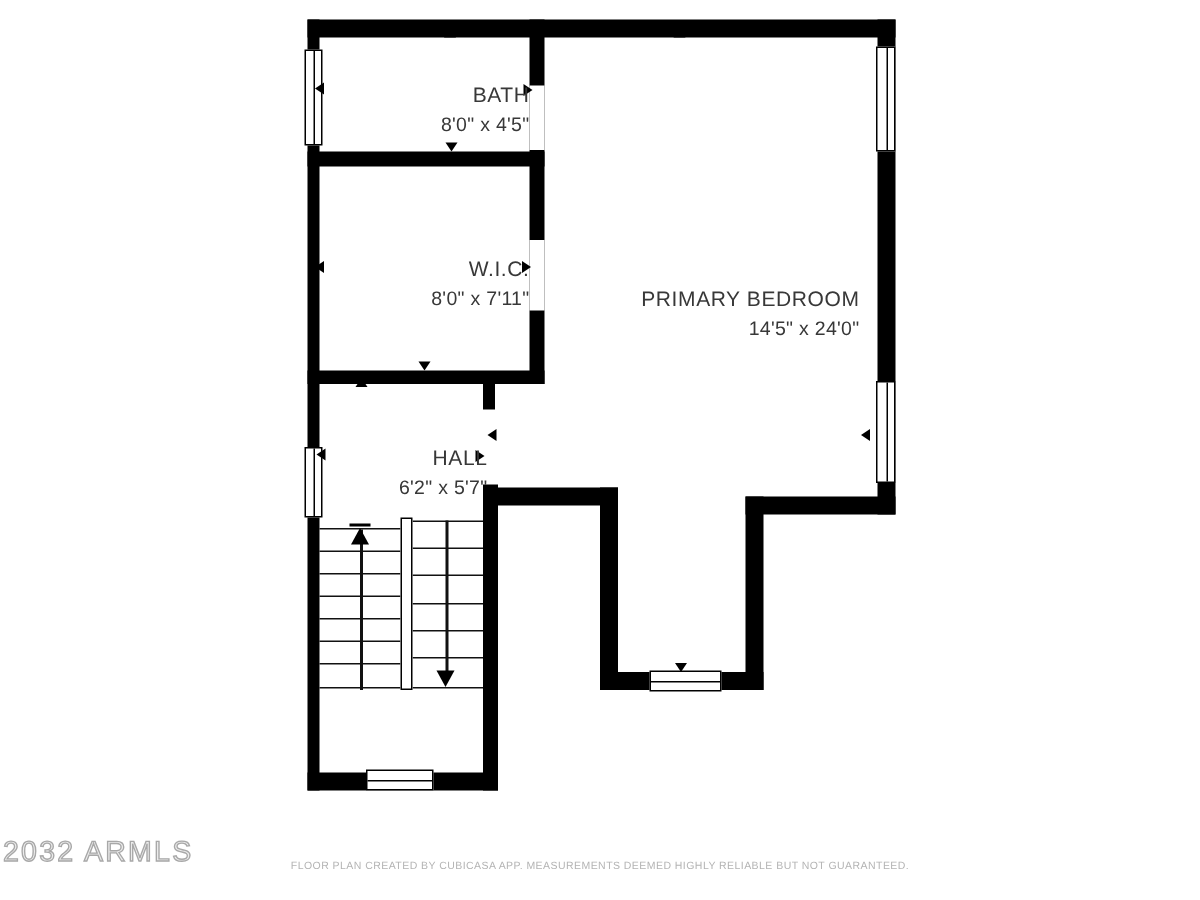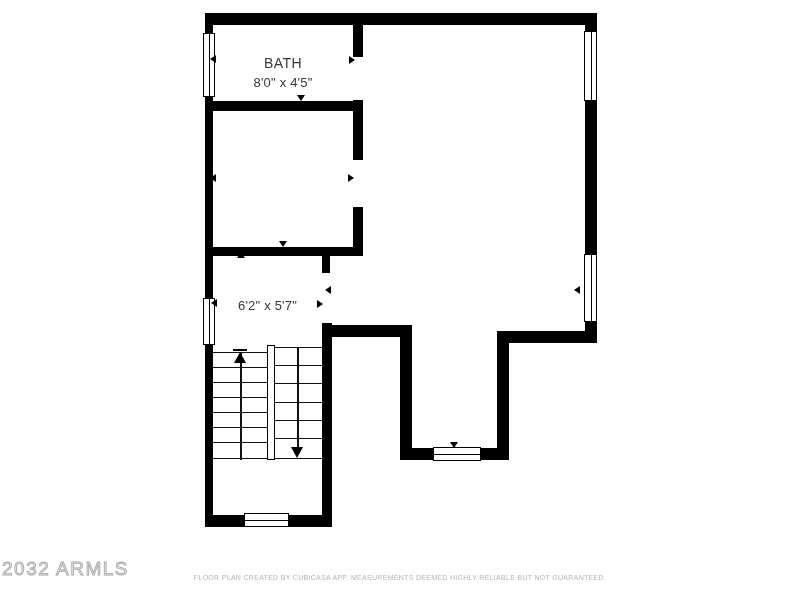"BATH" .room-label { text-align: center -> right }
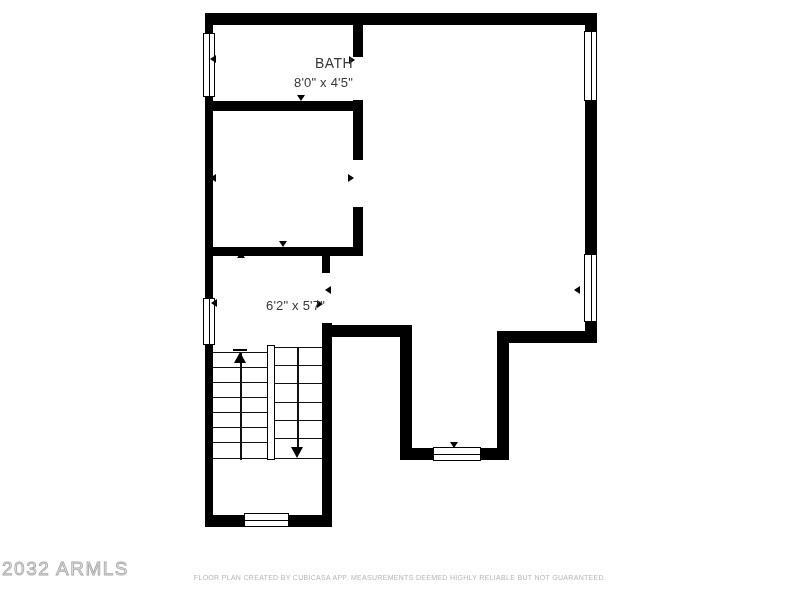"W.I.C." div.room-label { html: none -> <div> <div>W.I.C.</div> <div>8'0" x 7'11"</div> </div> }
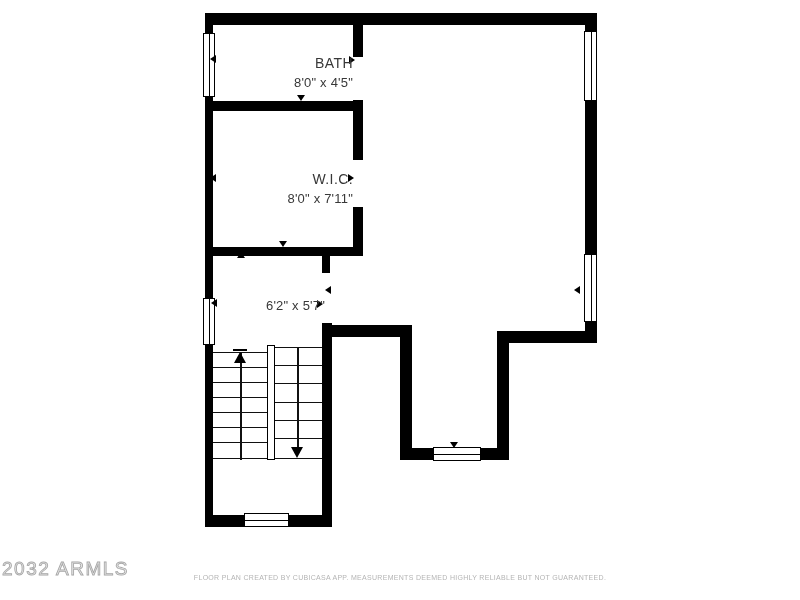"PRIMARY BEDROOM" div.room-label { html: none -> <div> <div>PRIMARY BEDROOM</div> <div>14'5" x 24'0"</div> </div> }
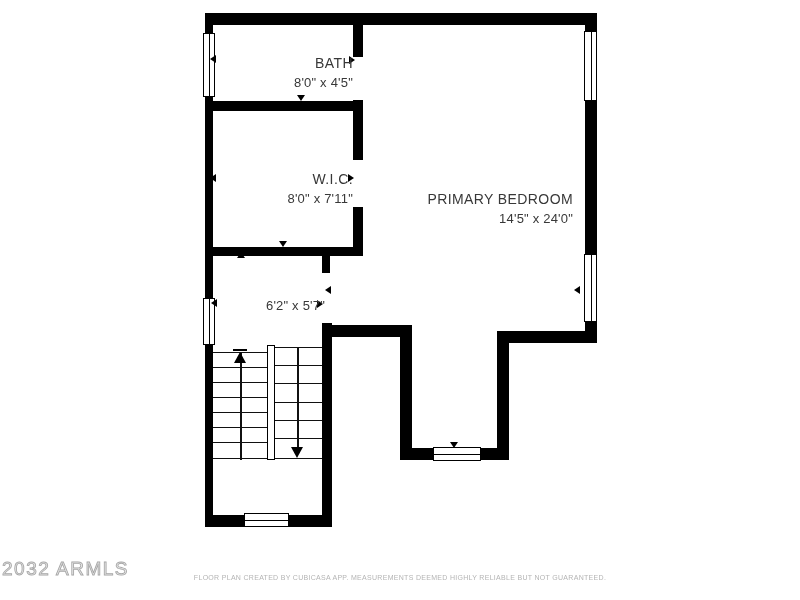"HALL" div.room-name { html: none -> <div>HALL</div> }
